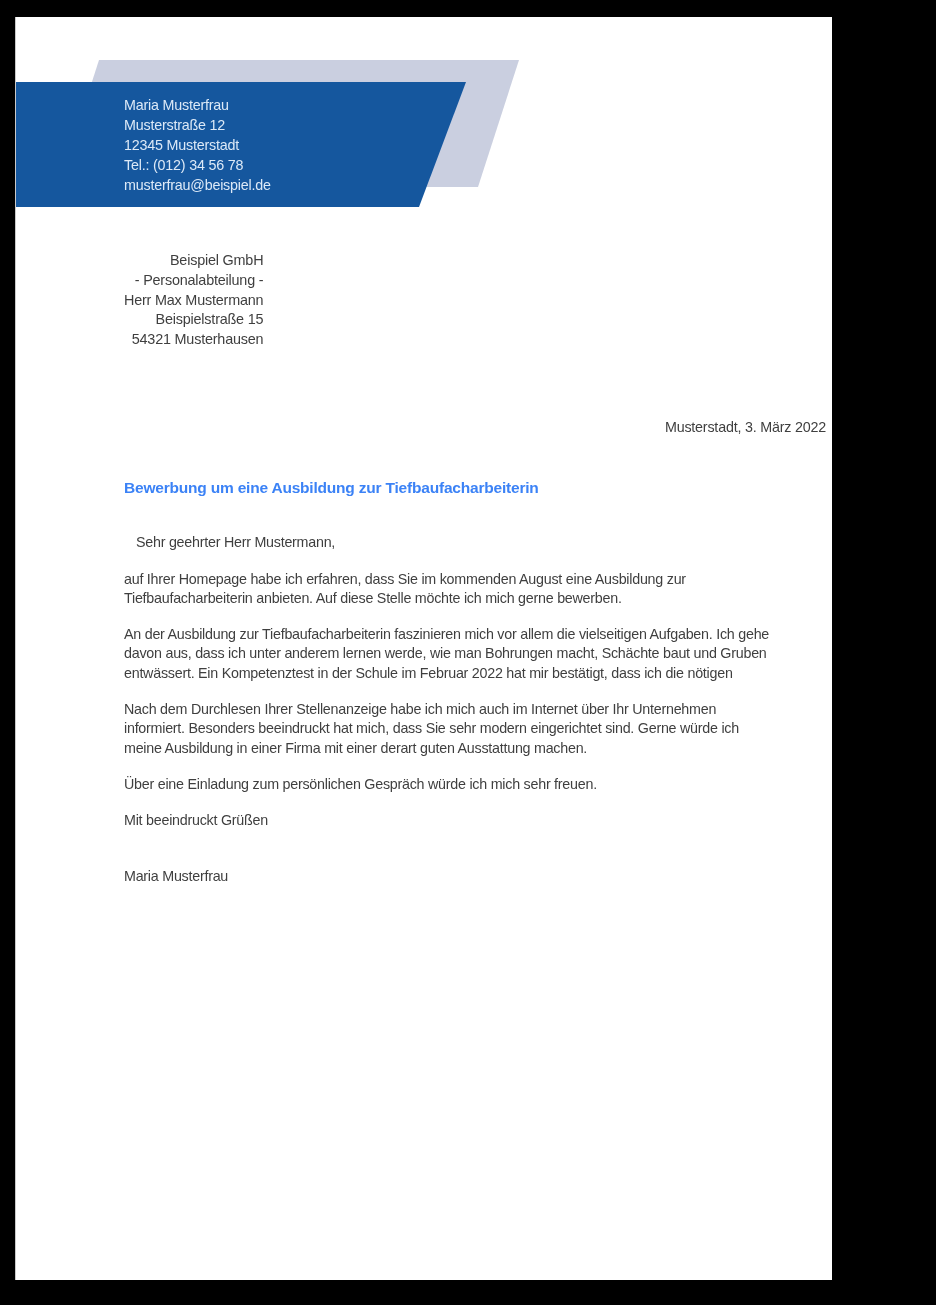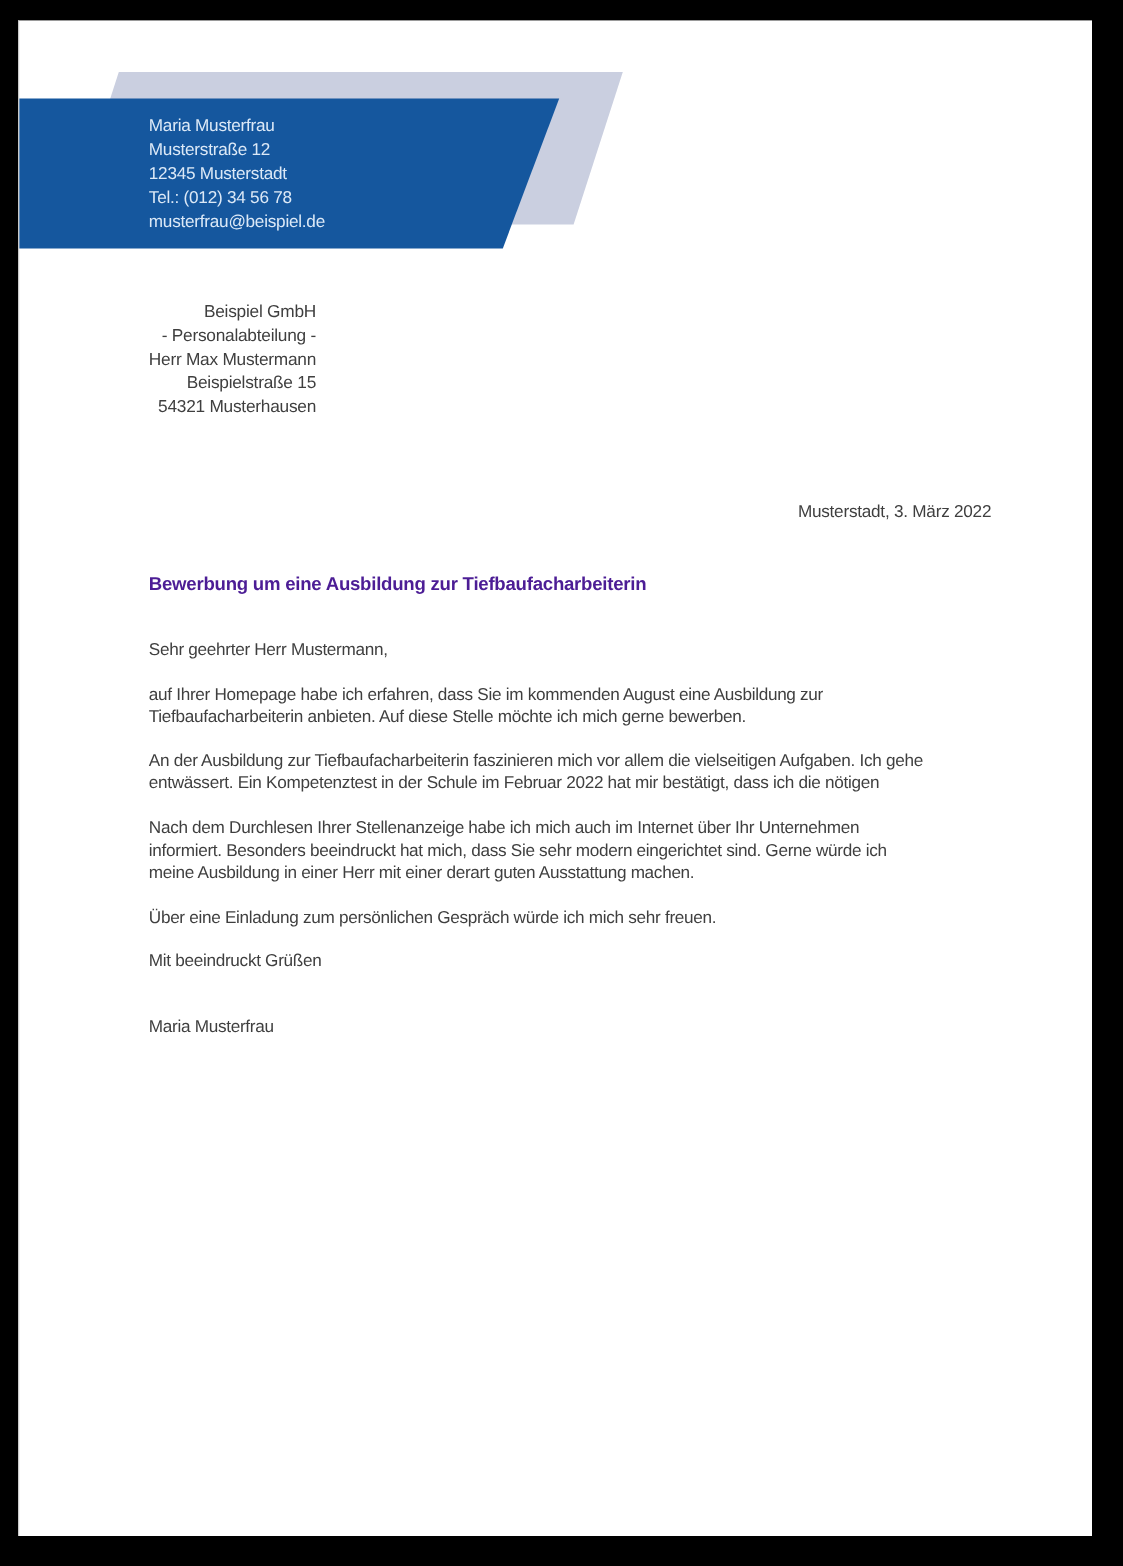"Maria Musterfrau" .canvas { width: 936px -> 832px }
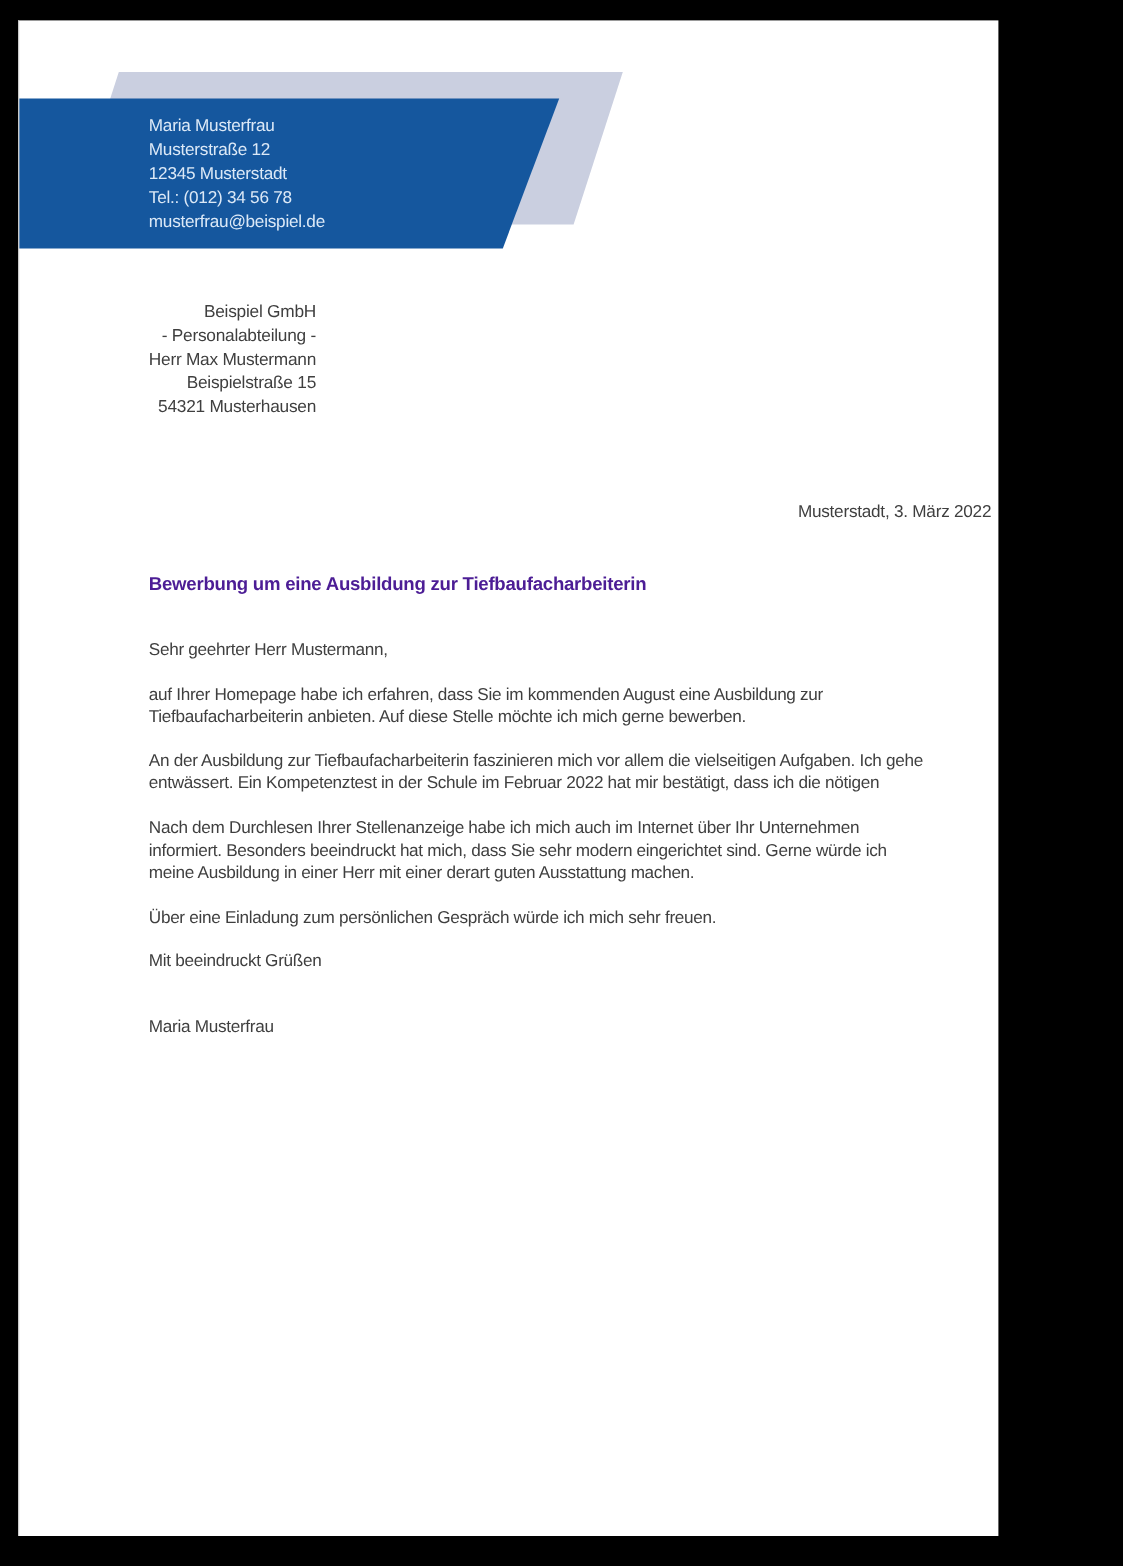"Bewerbung um eine Ausbildung zur" .subject { color: #4c1d95 -> #3b82f6 }
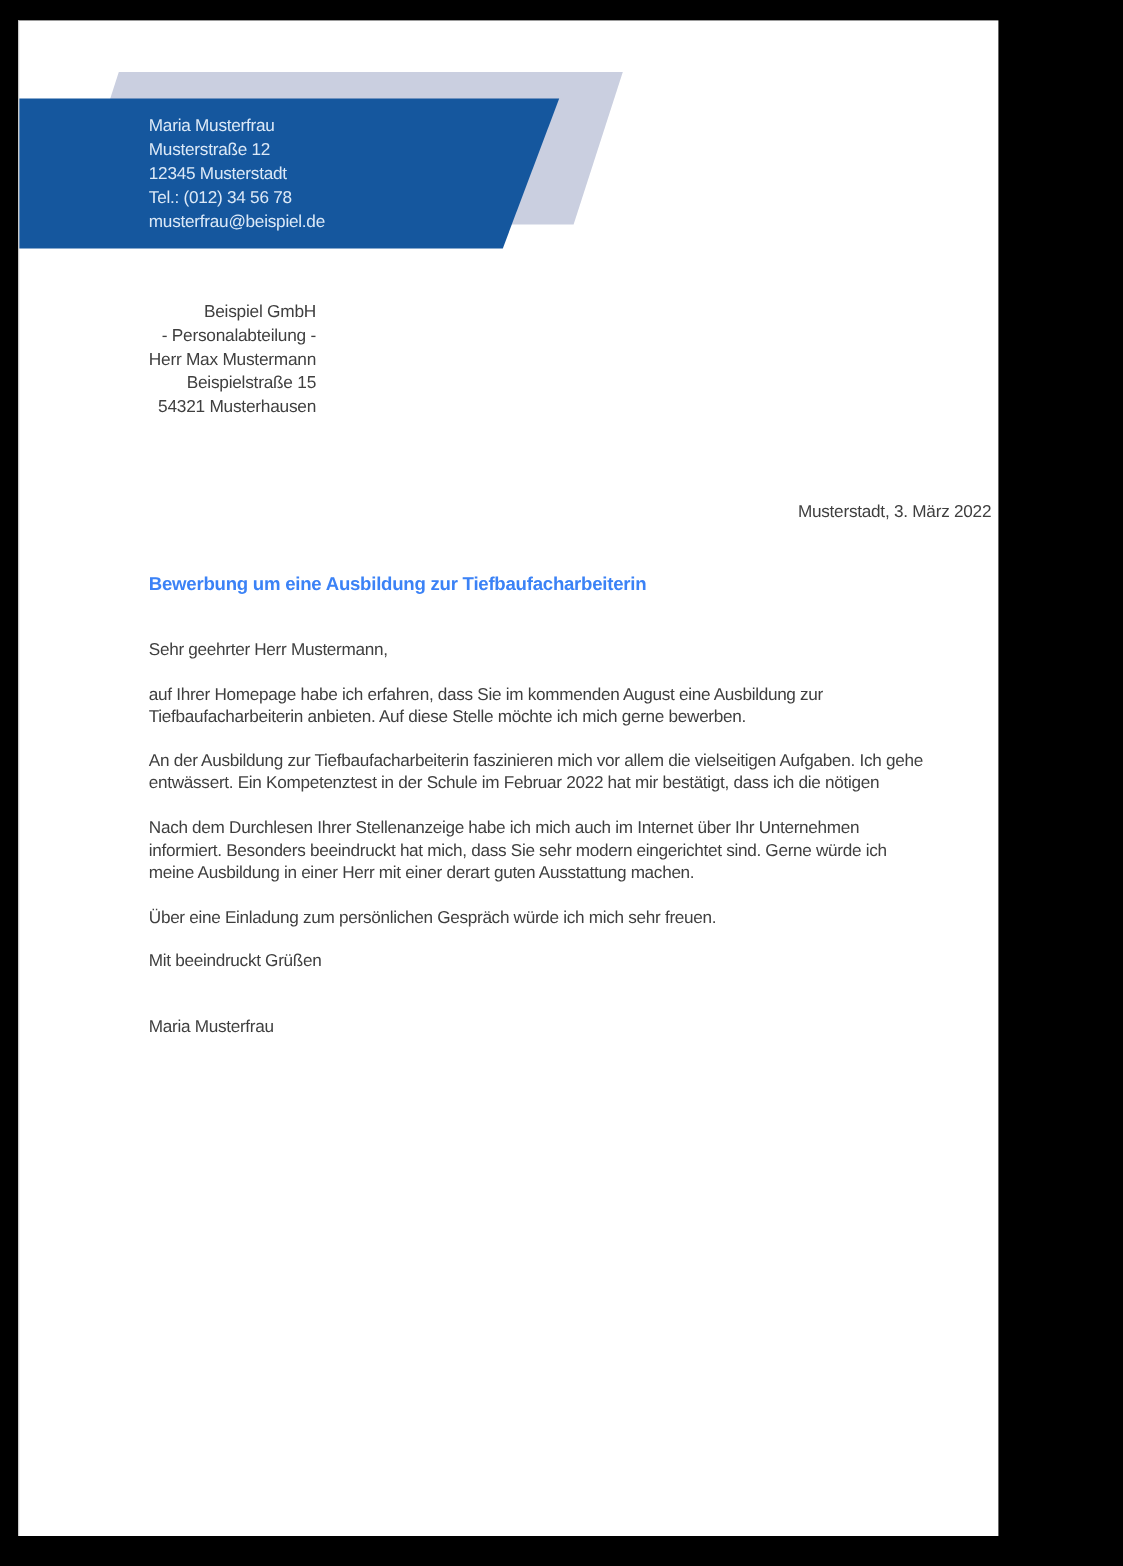"Sehr geehrter Herr Mustermann," .salutation { margin: 0 0 17px 0 -> 0 0 17px 12px }
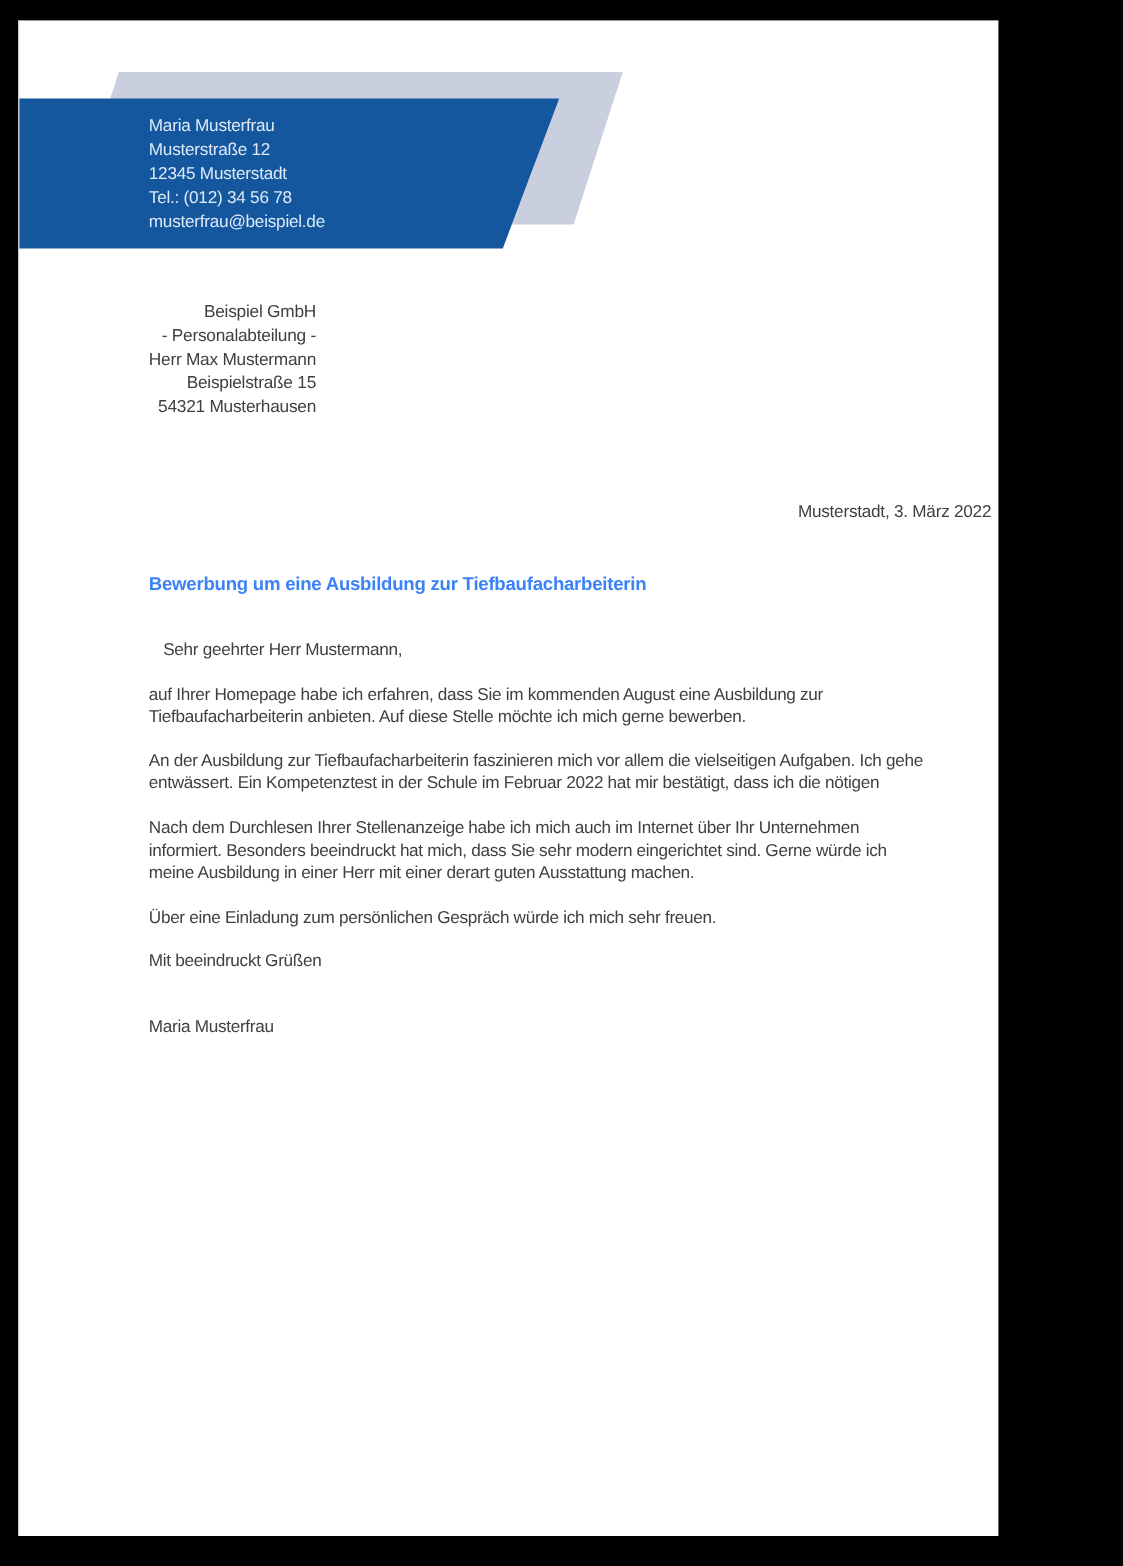"davon aus, dass ich unter" div.line { html: none -> <div>davon aus, dass ich unter anderem lernen werde, wie man Bohrungen macht, Schächte baut und Gruben</div> }
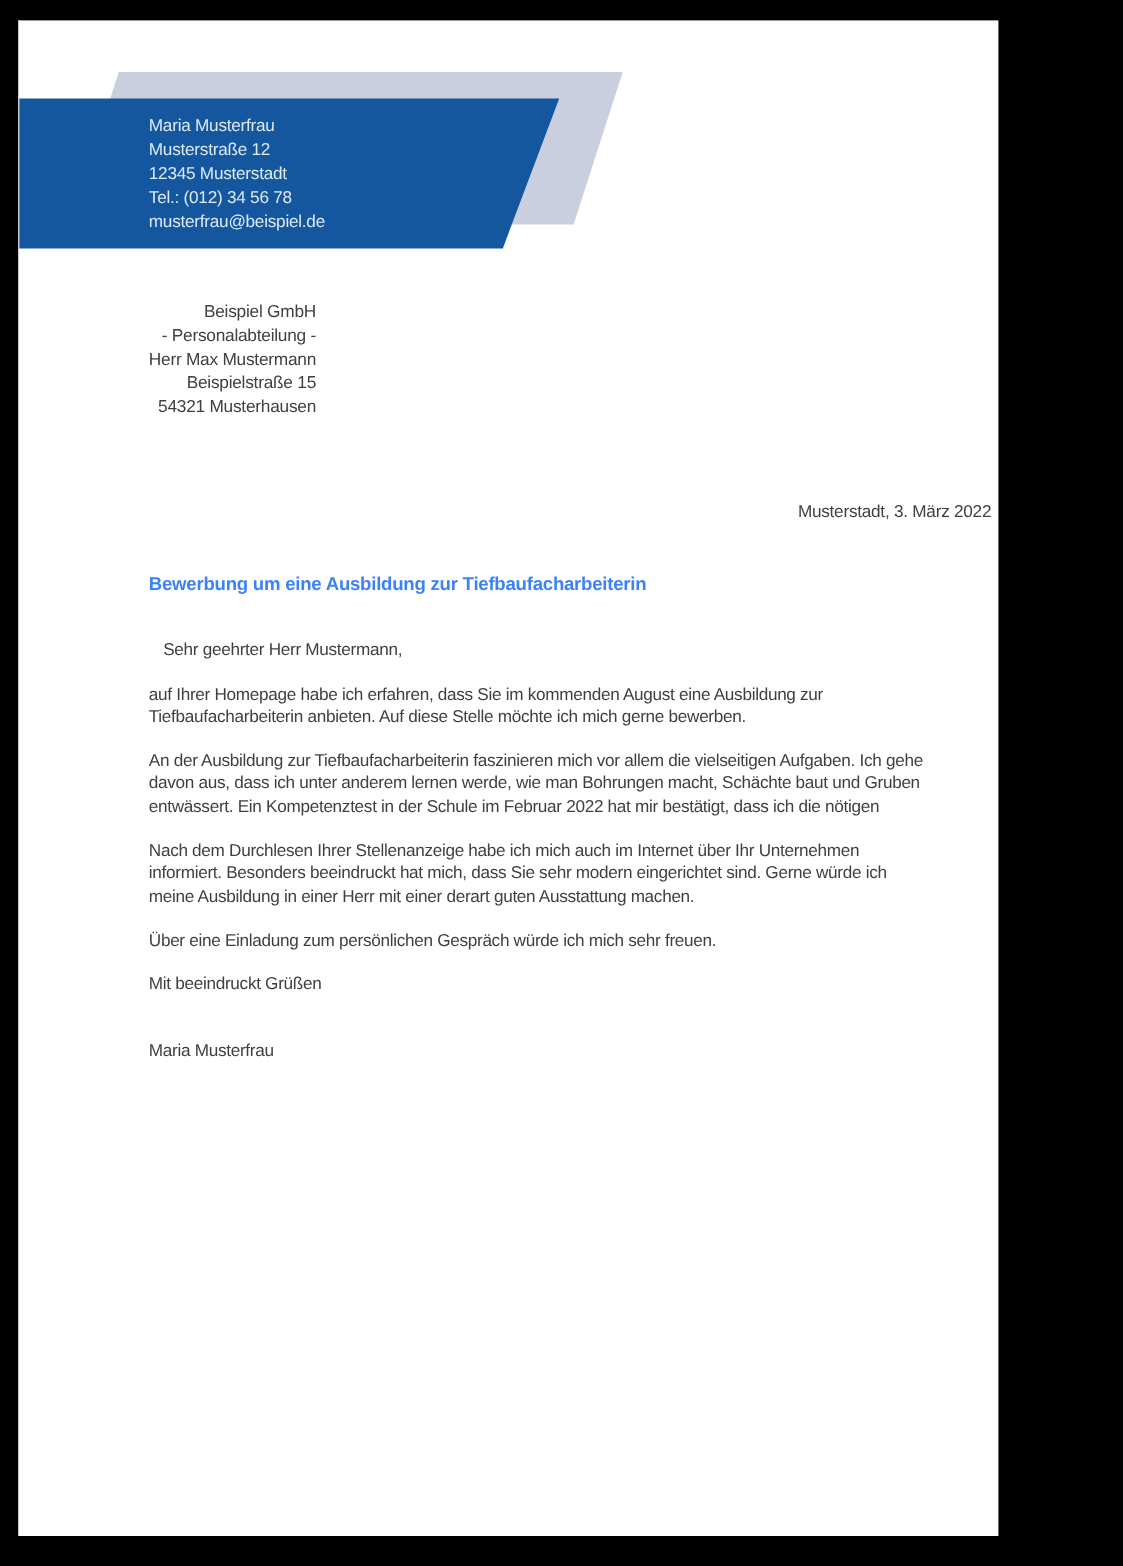"meine Ausbildung in einer Herr" div.line { text: Herr -> Firma }
